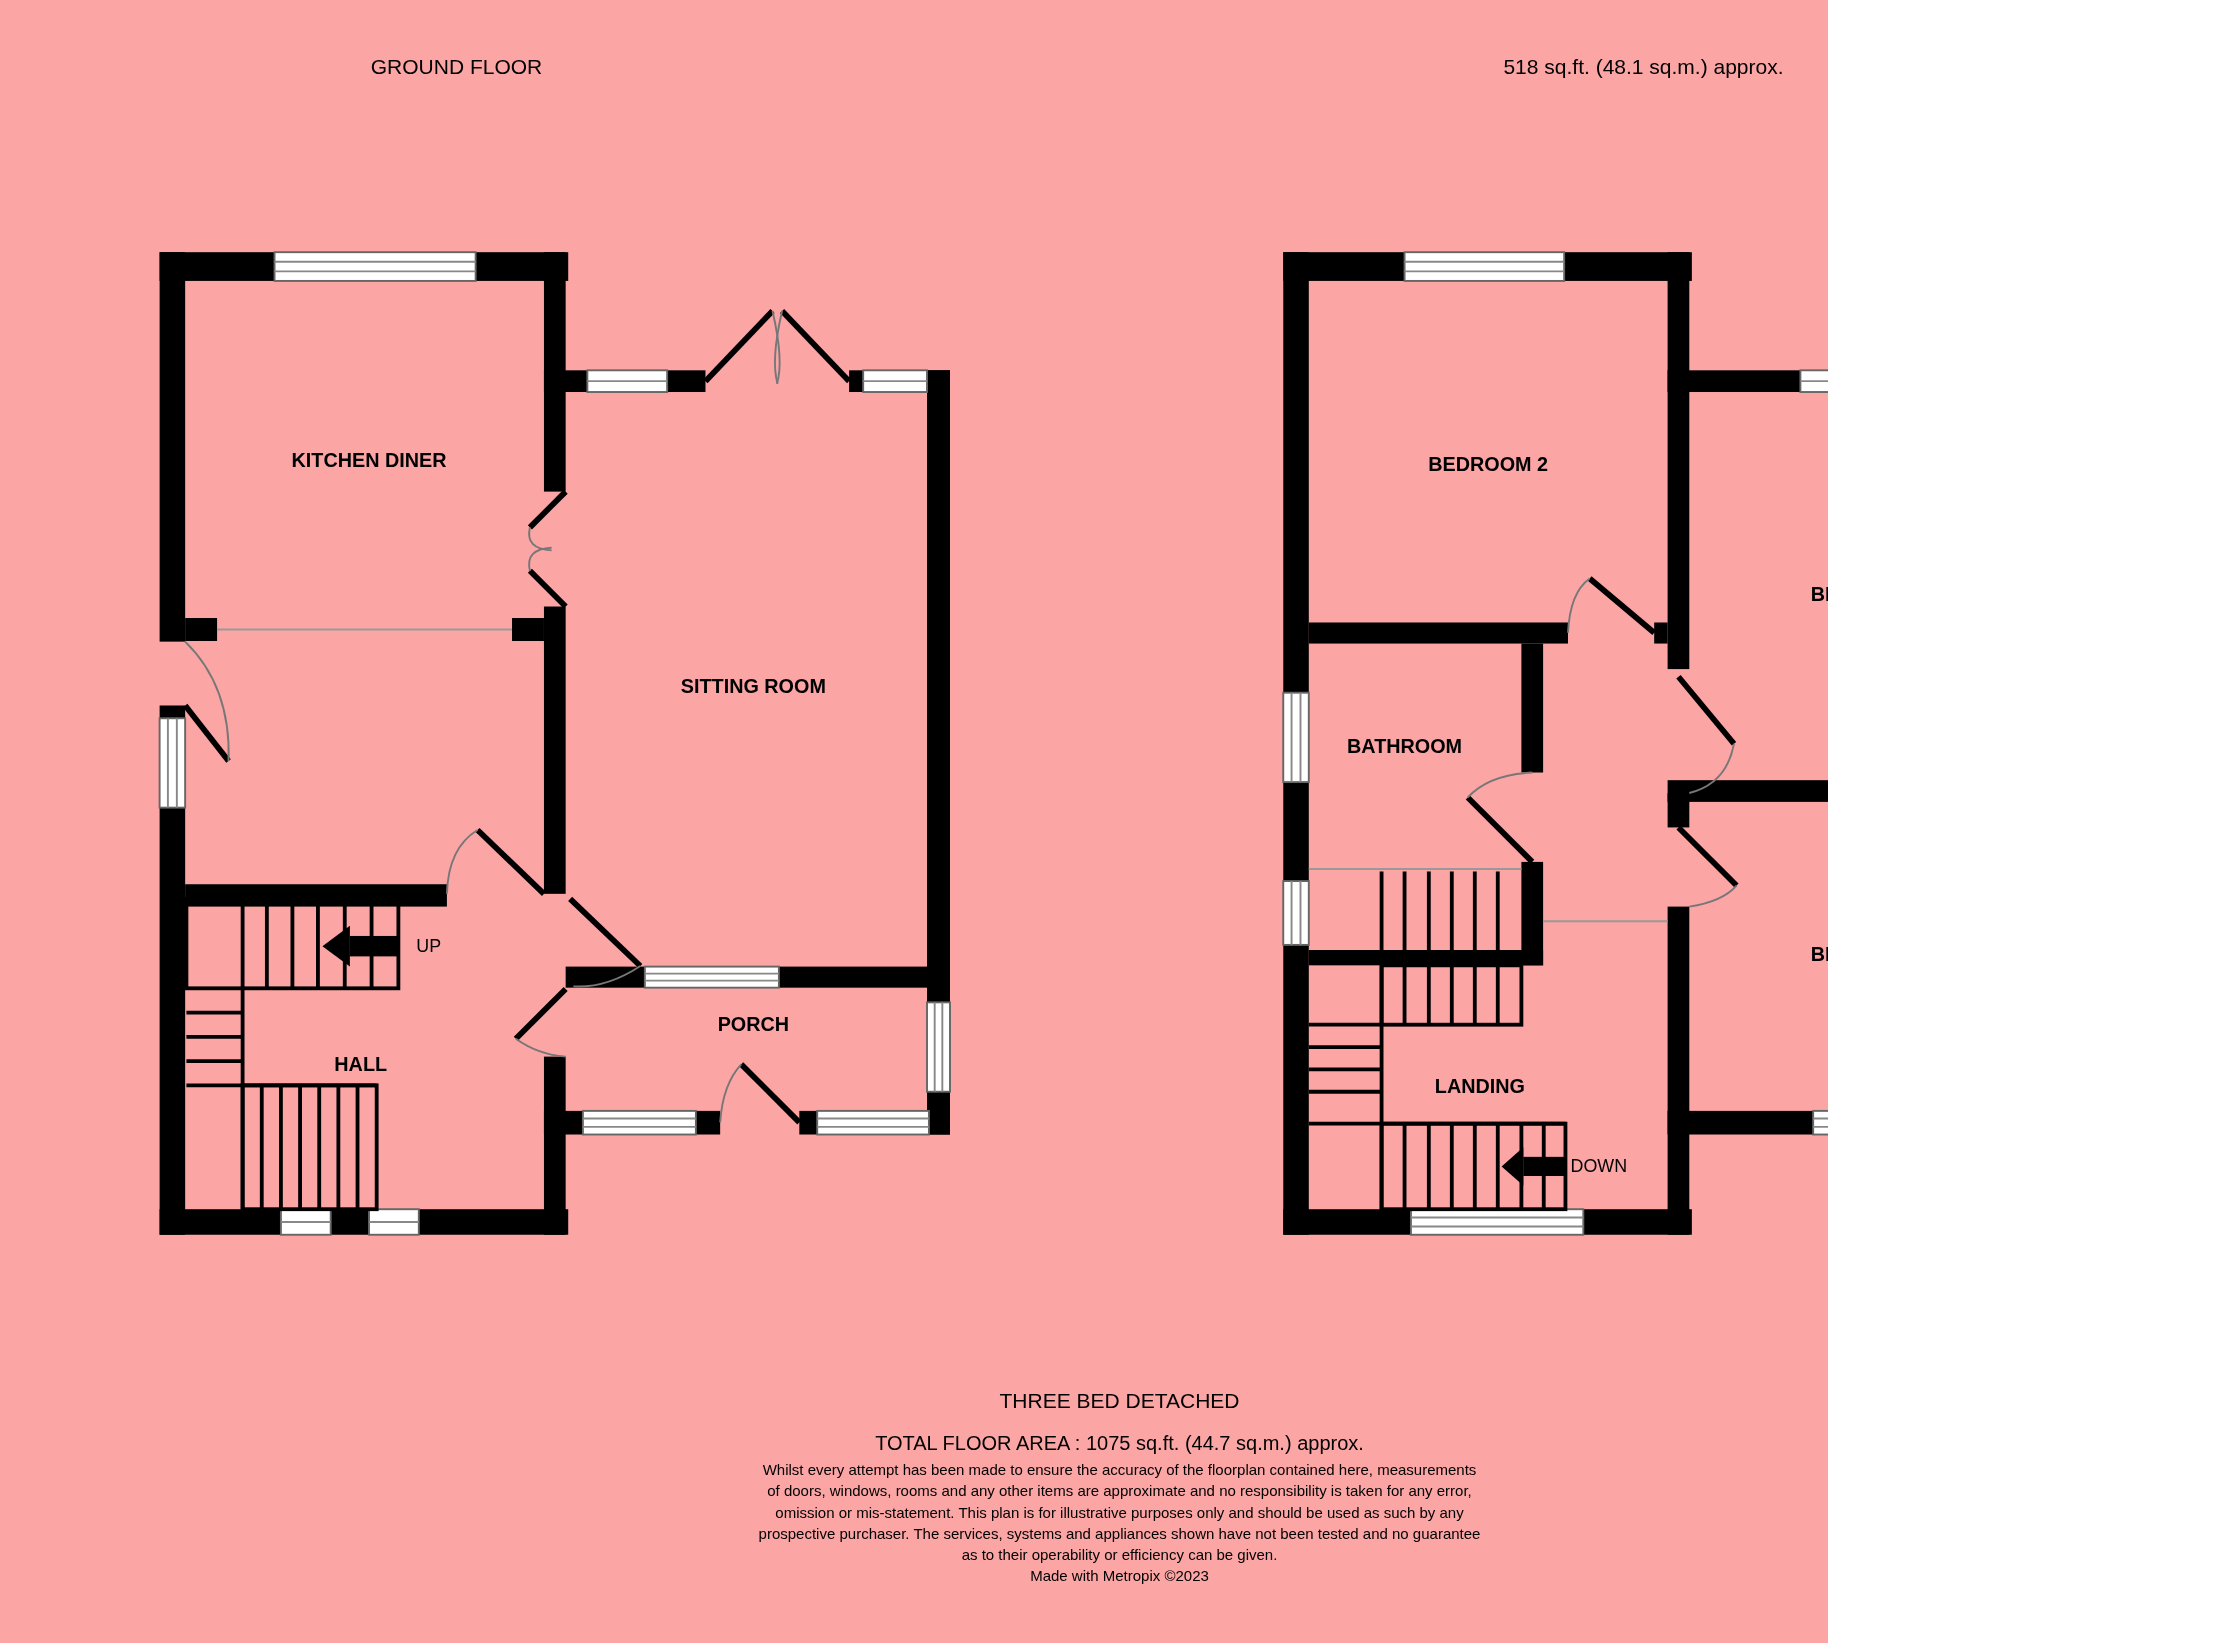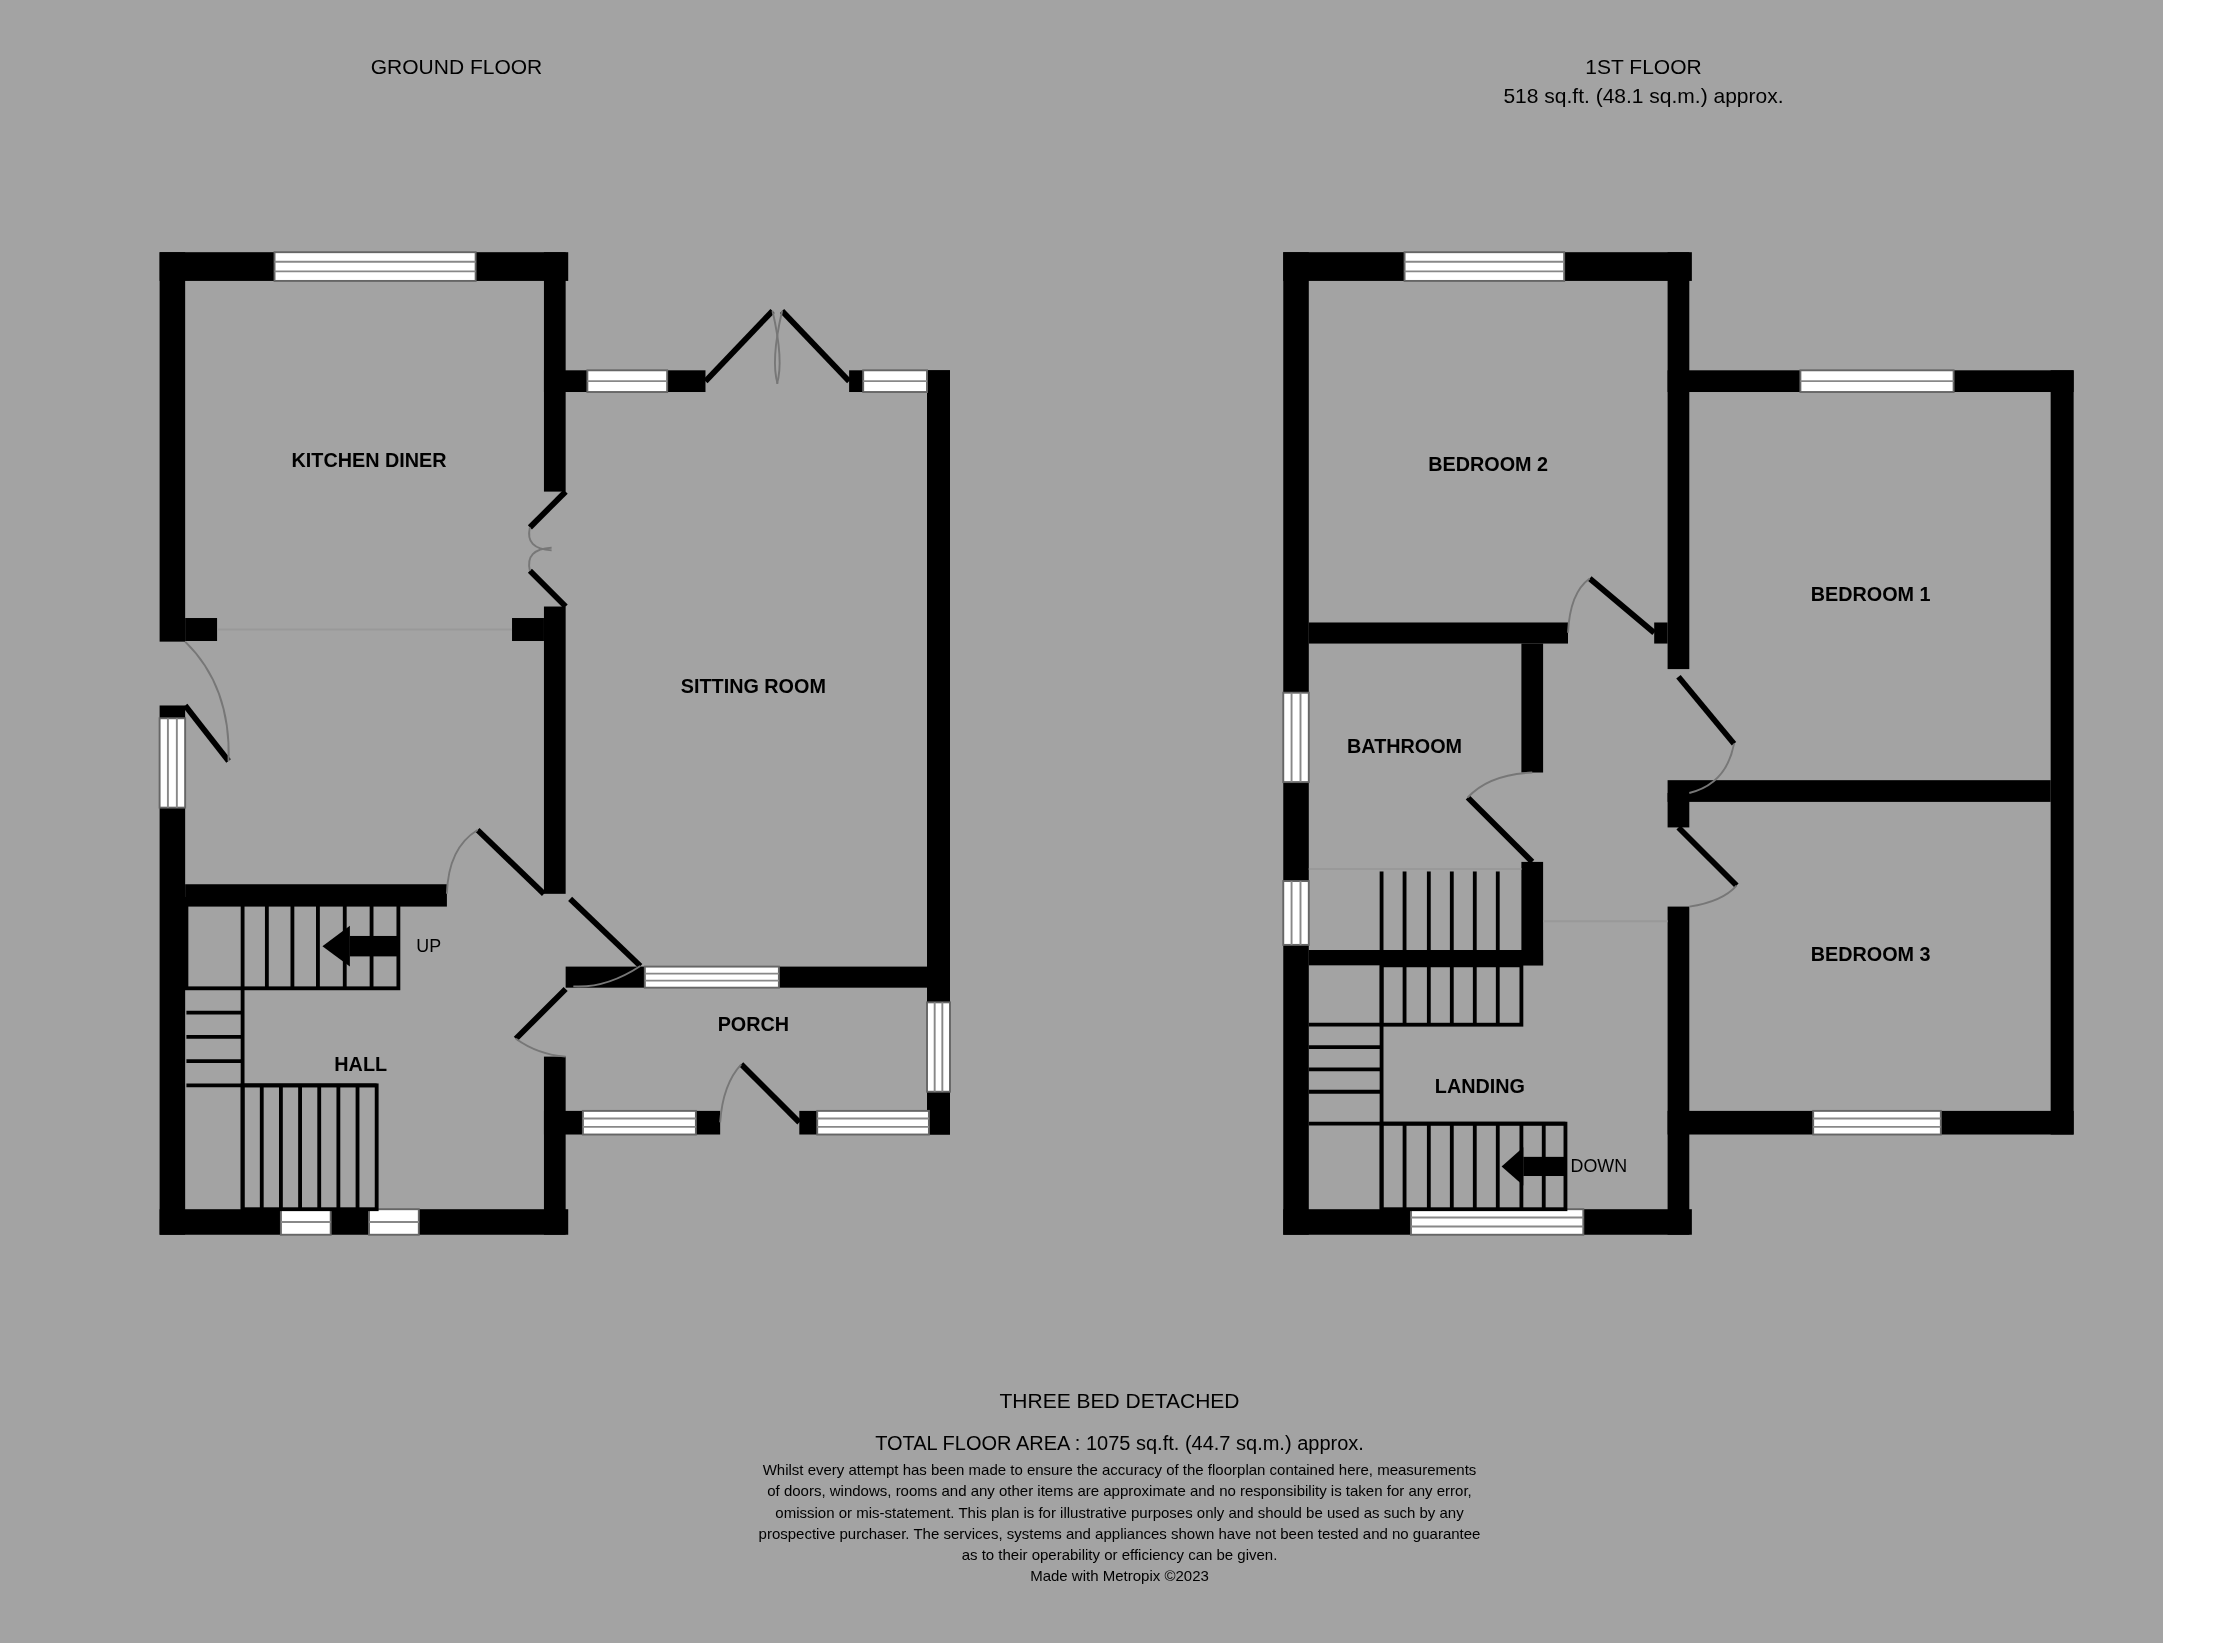"GROUND FLOOR" .page { background: #a3a3a3 -> #fca5a5; width: 2163px -> 1828px }
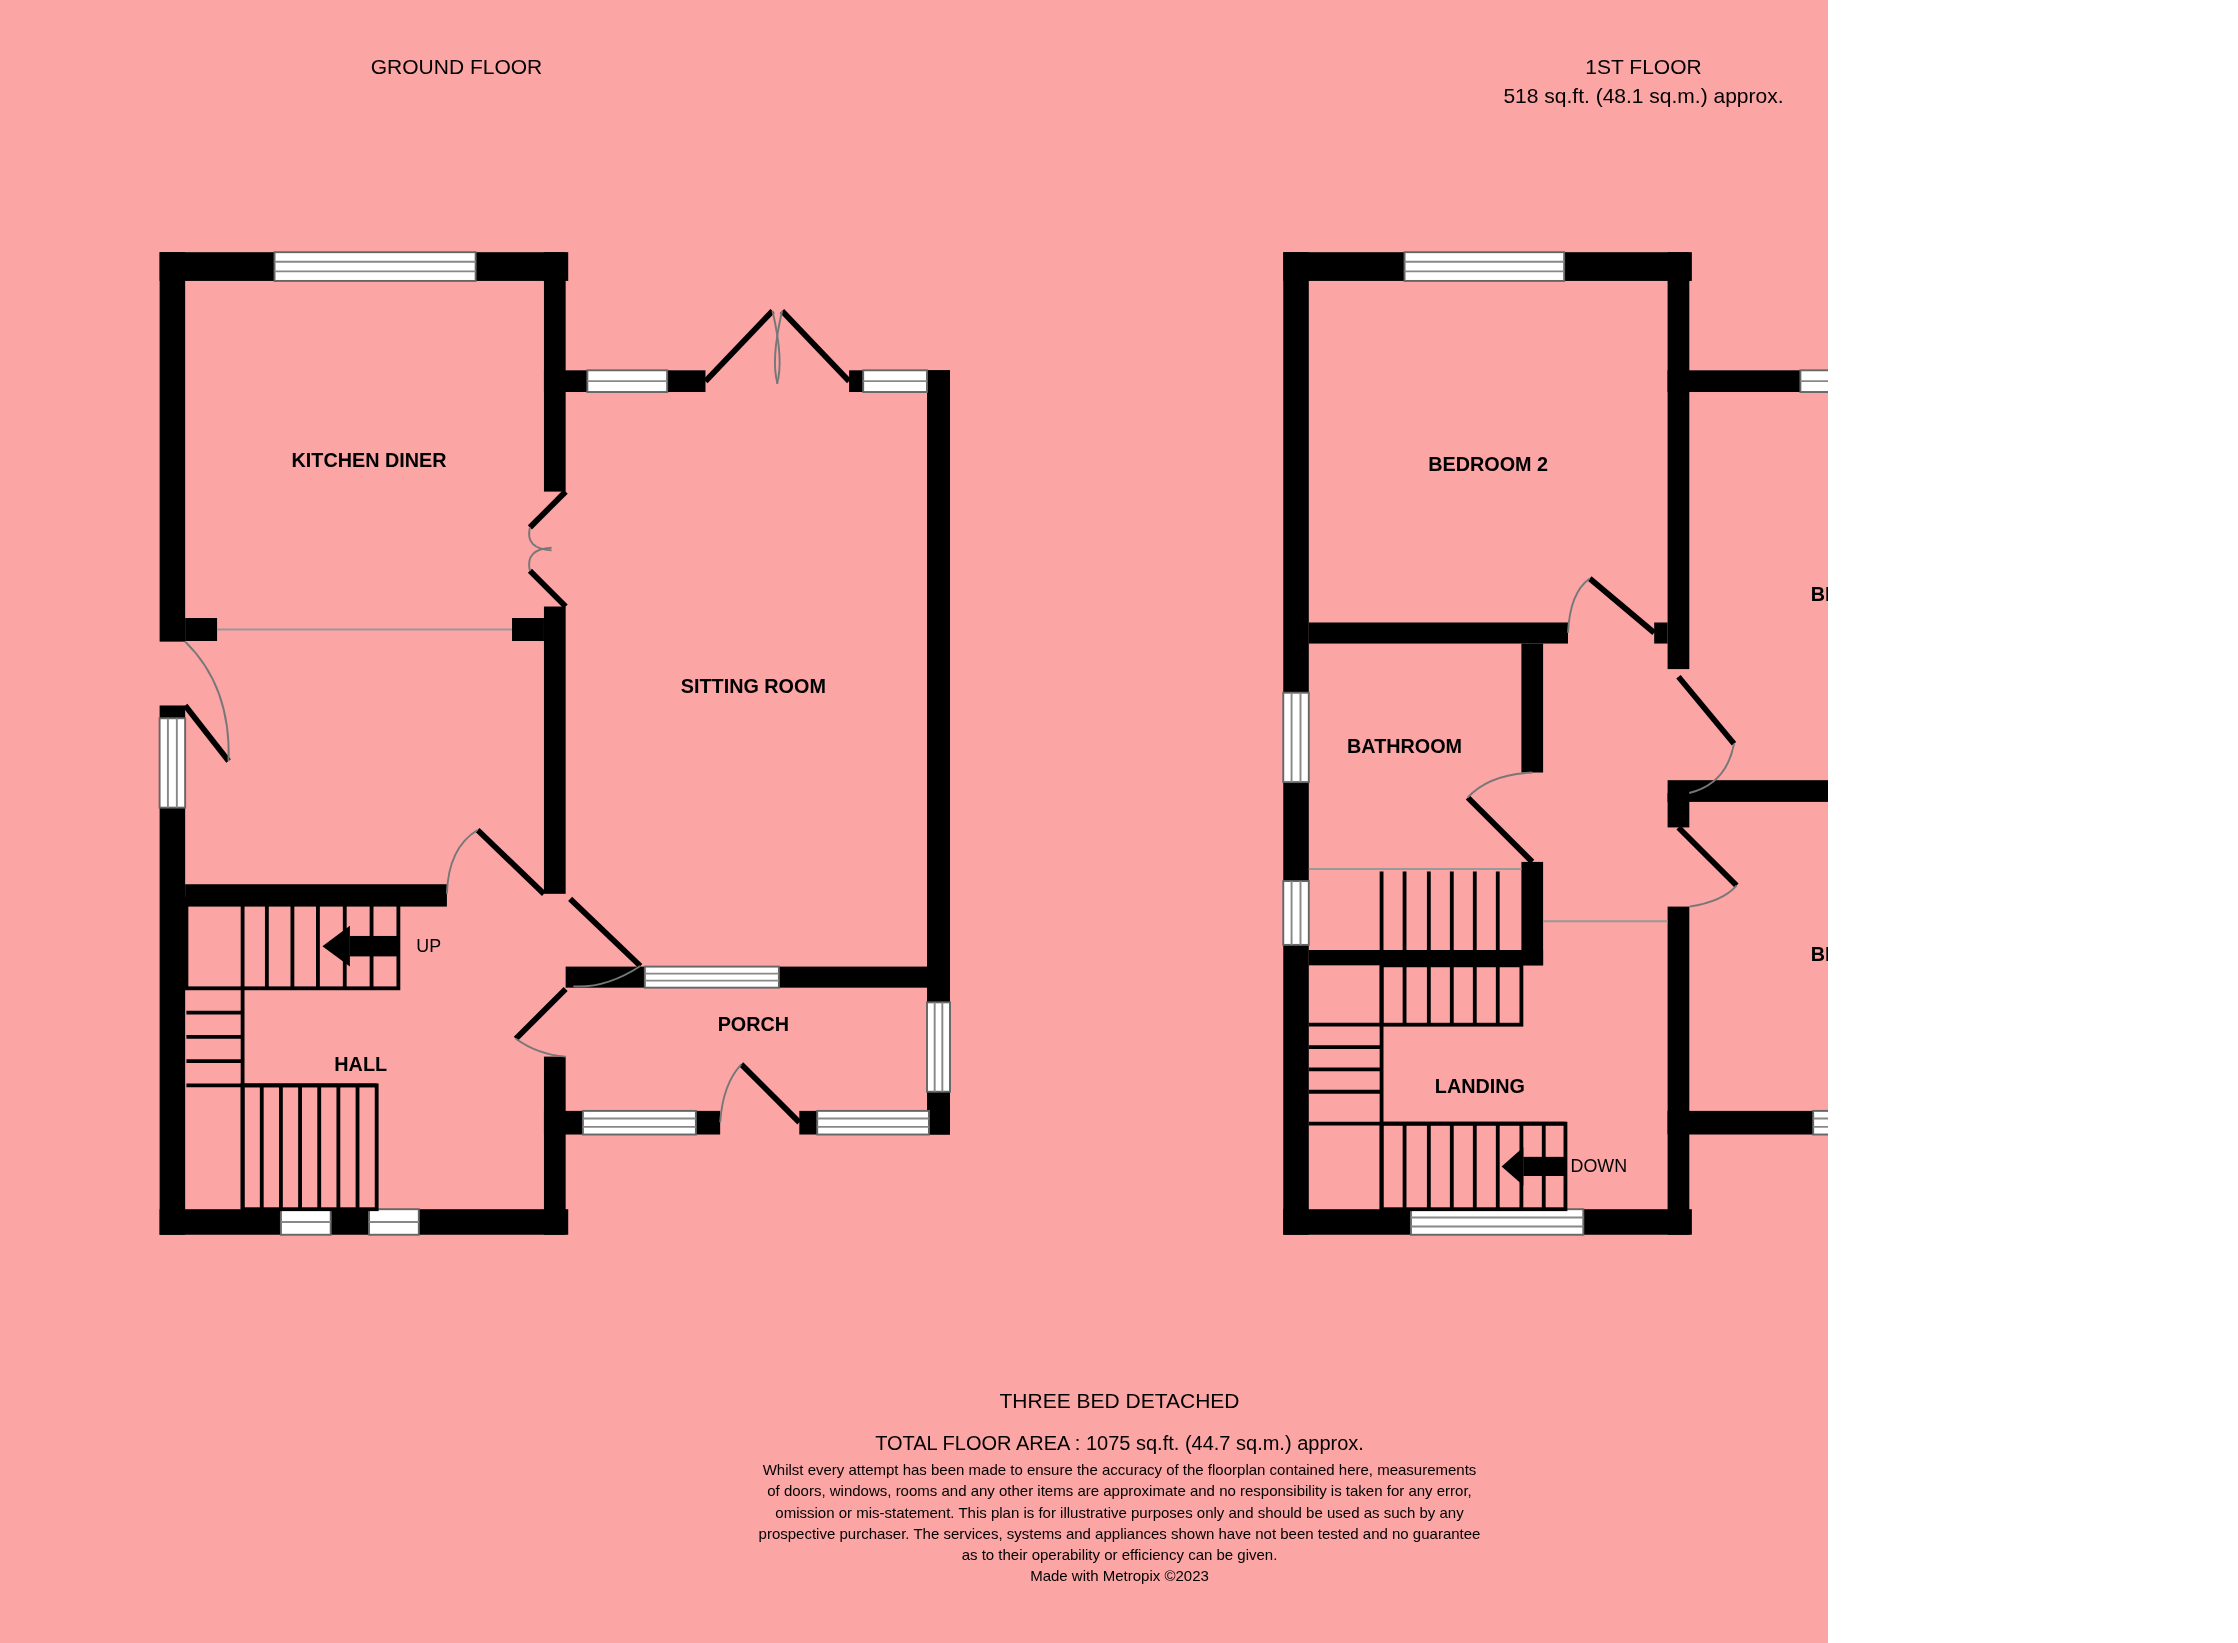"1ST FLOOR" div { html: <div>1ST FLOOR</div> -> none }
